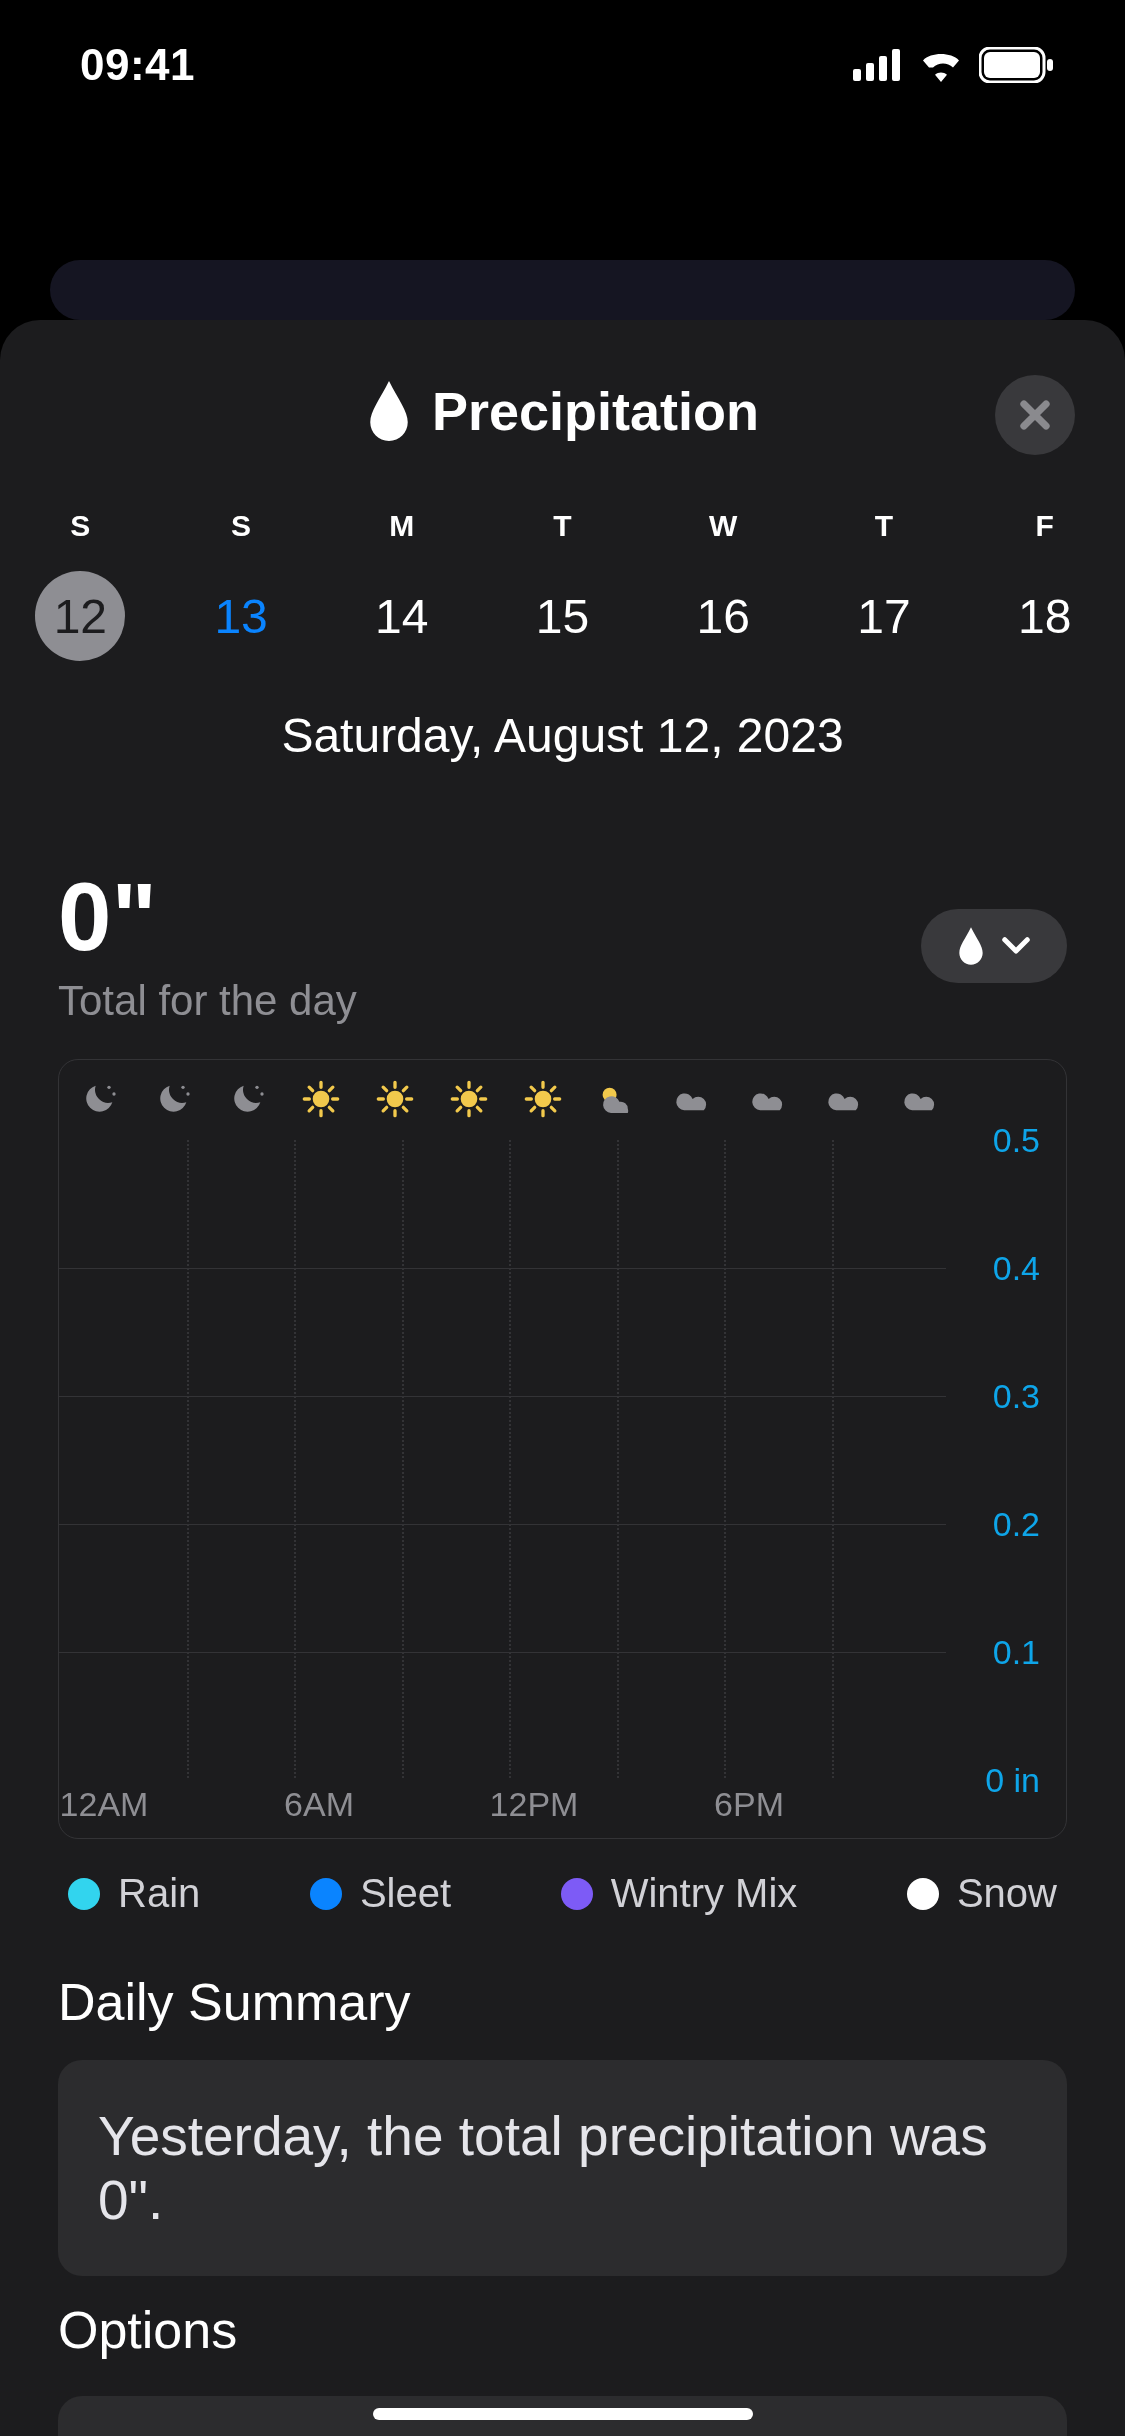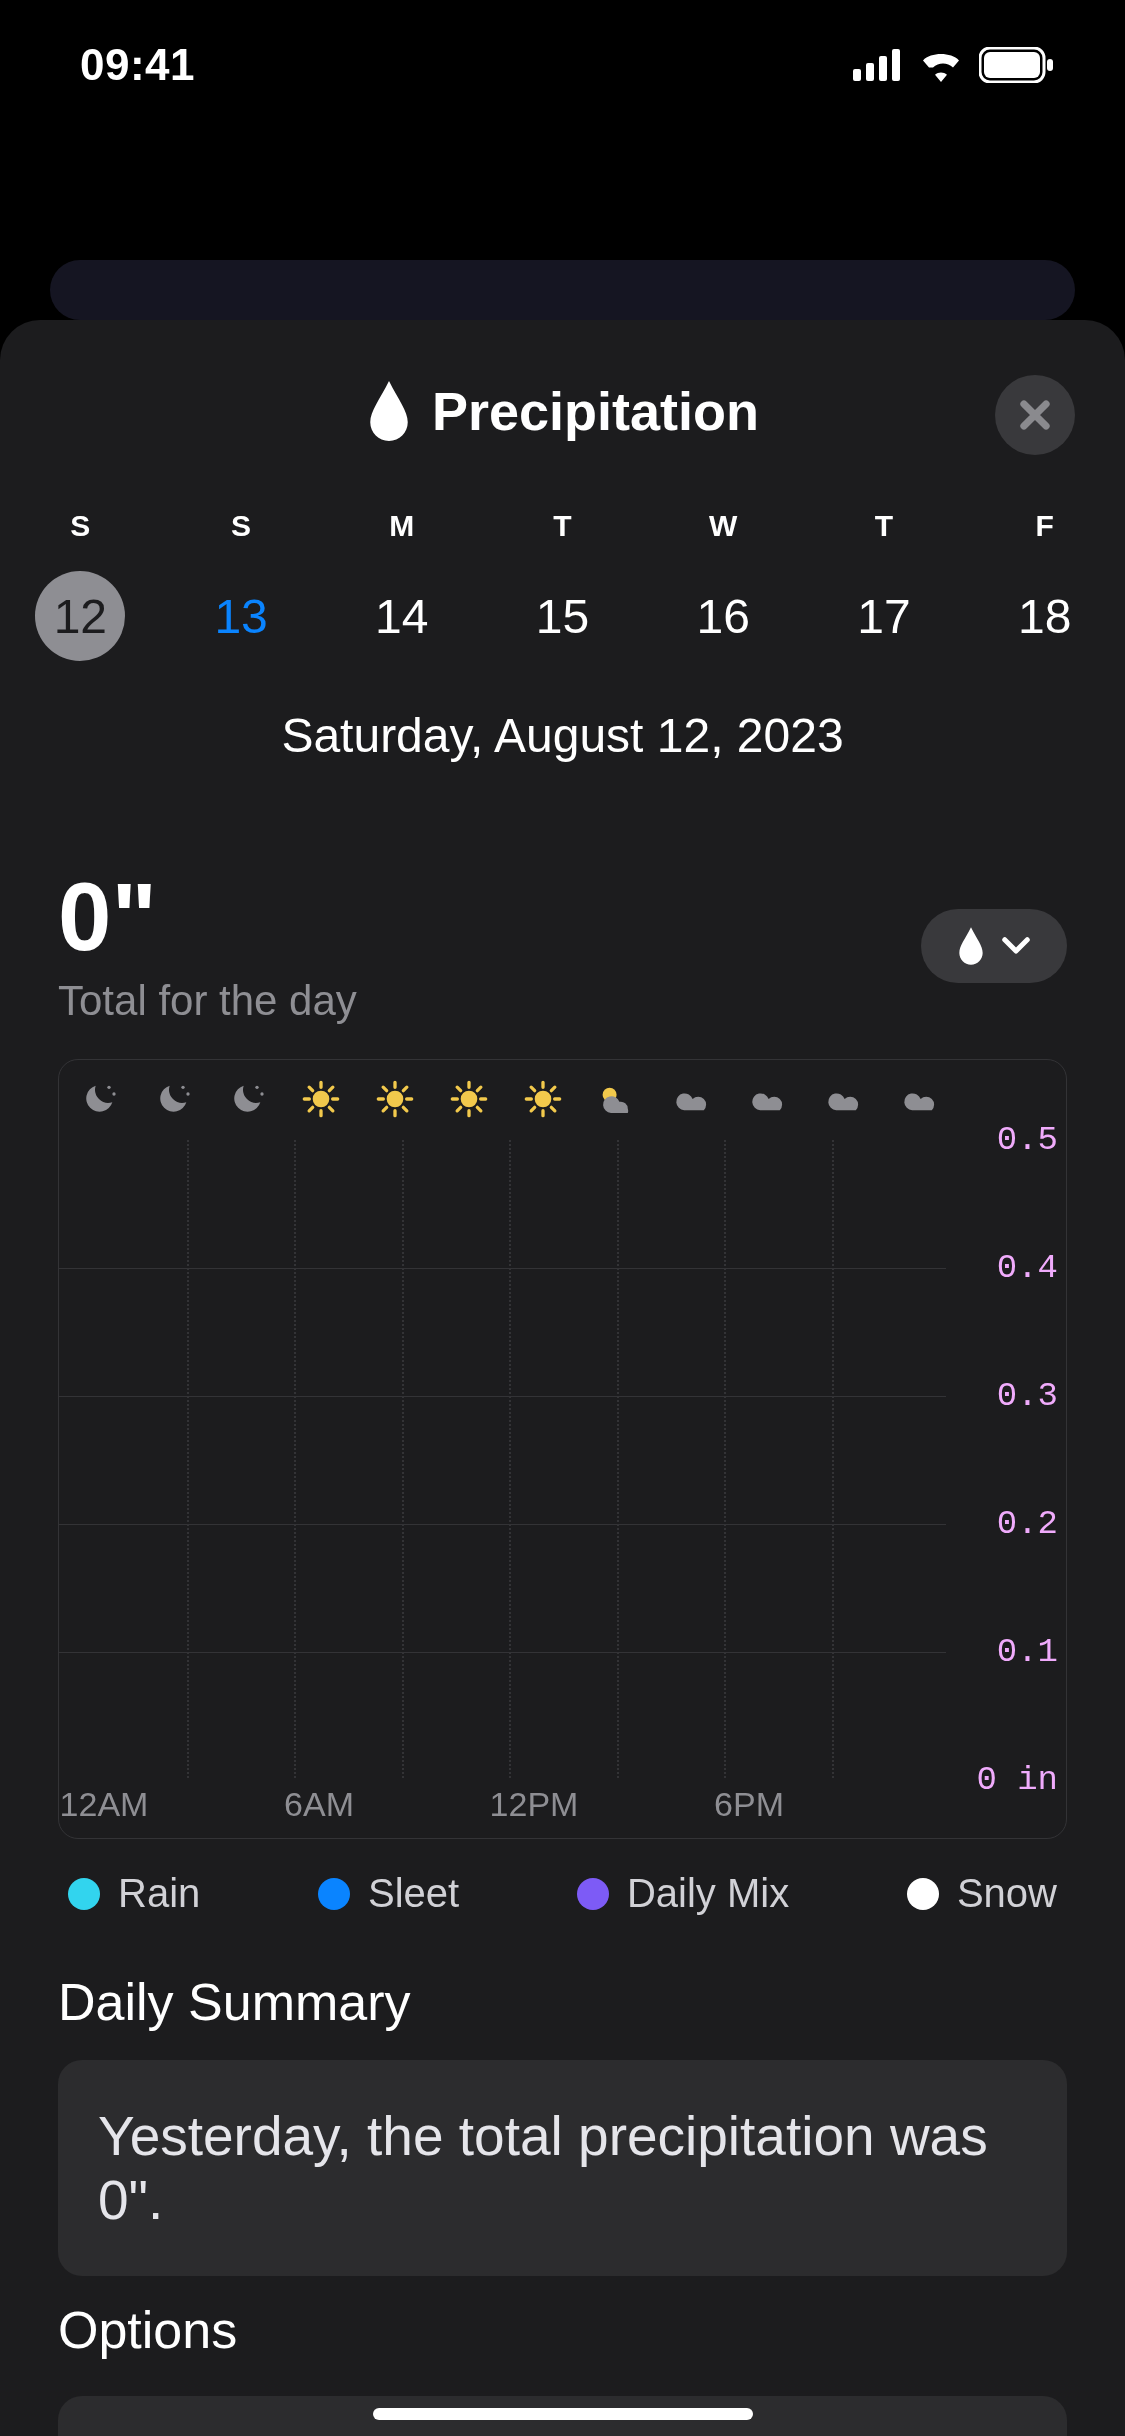"0.5" .ylab { color: #f0abfc -> #0ea5e9; font-family: Liberation Mono, monospace -> none; right: 8px -> 26px }
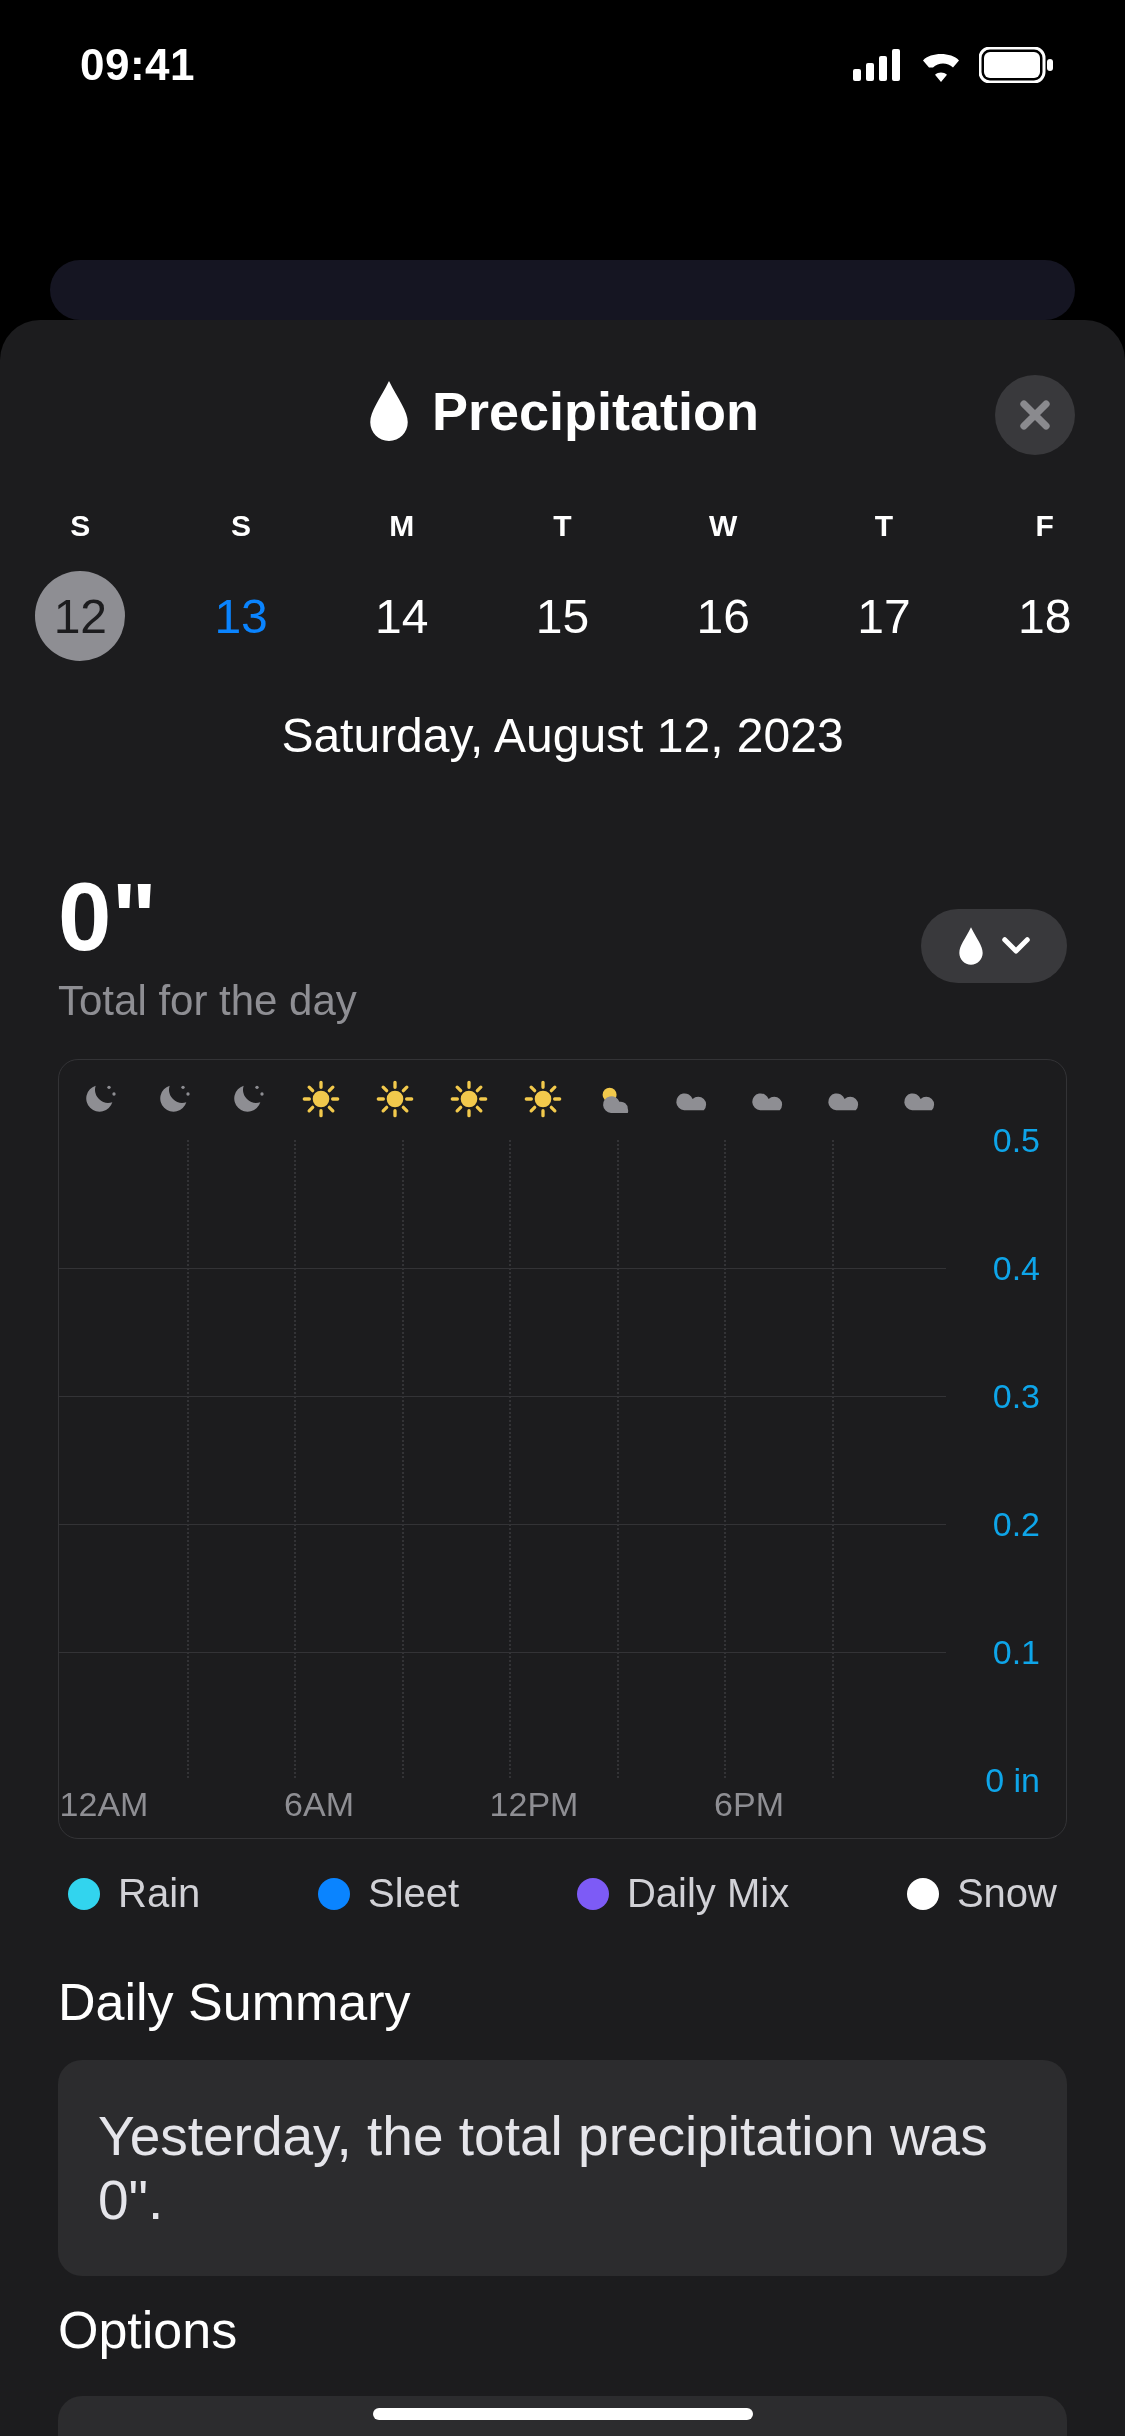"Daily Mix" span.legend-label { text: Daily -> Wintry }
